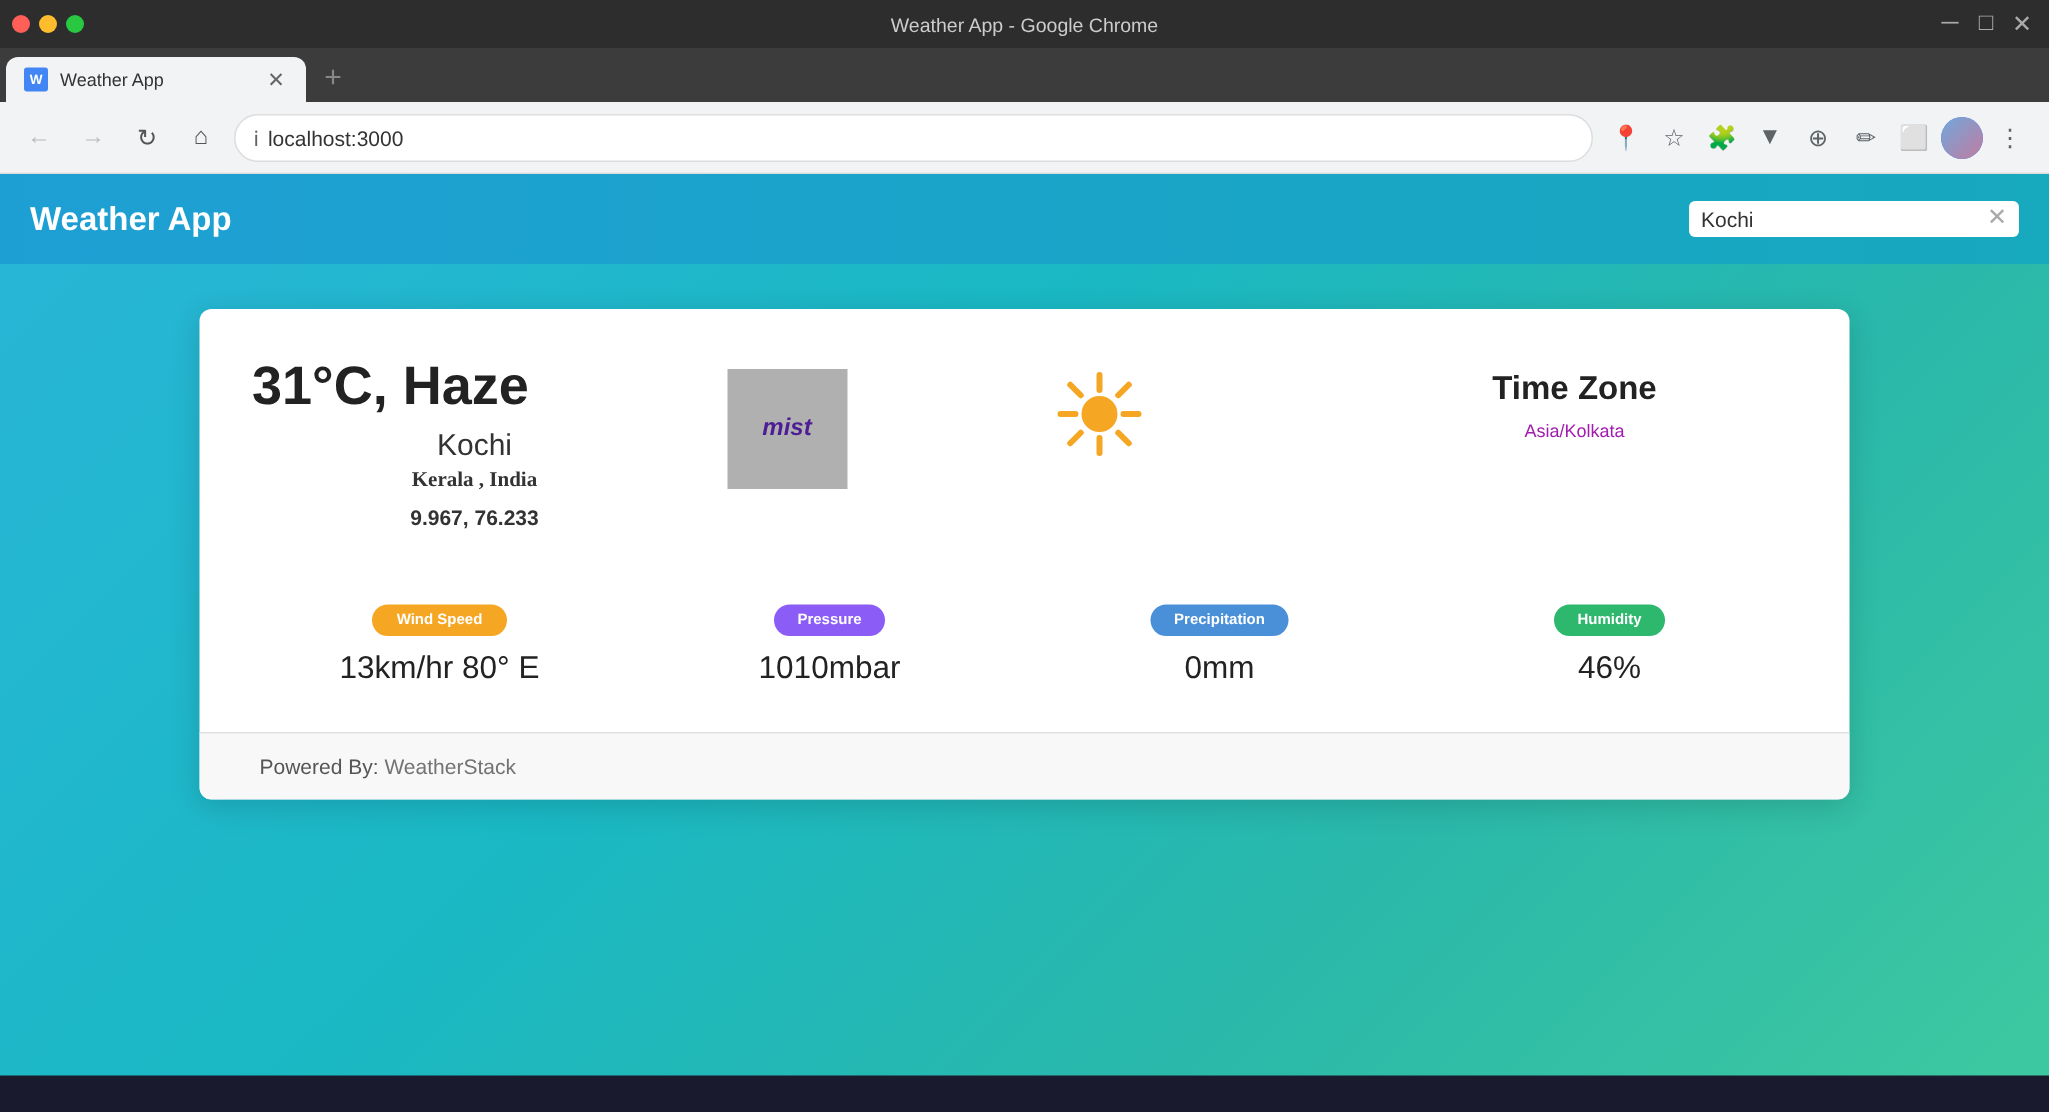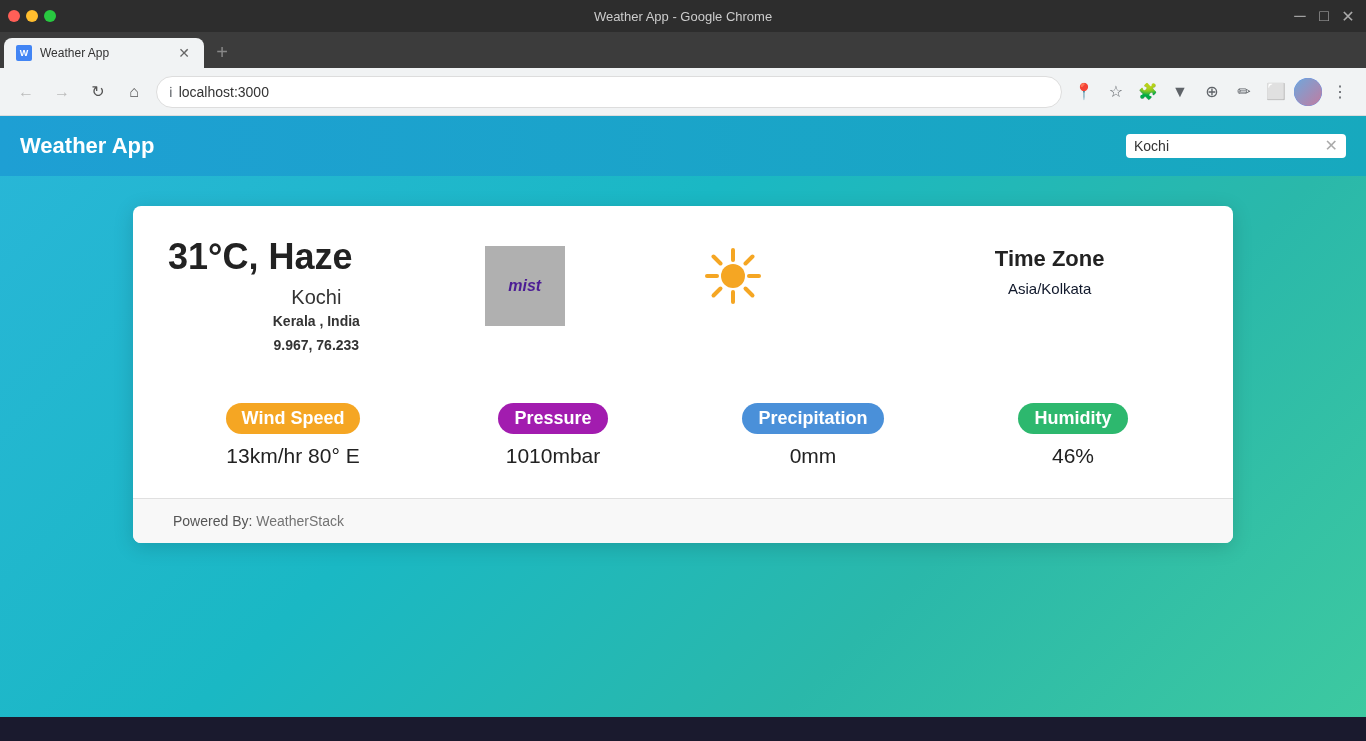"Asia/Kolkata" .timezone-value { color: #0f172a -> #a21caf; font-size: 15px -> 12px }
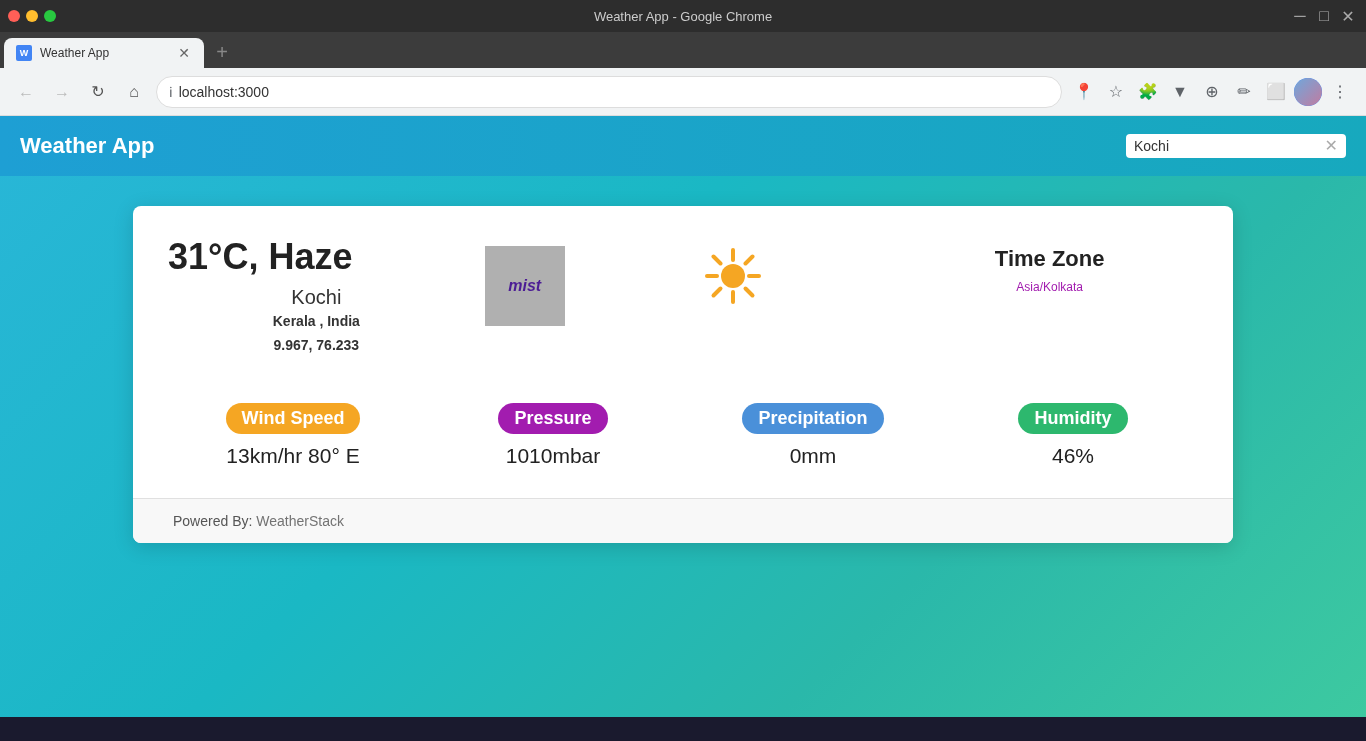"Kerala , India" .region-name { font-family: none -> Liberation Serif, serif }
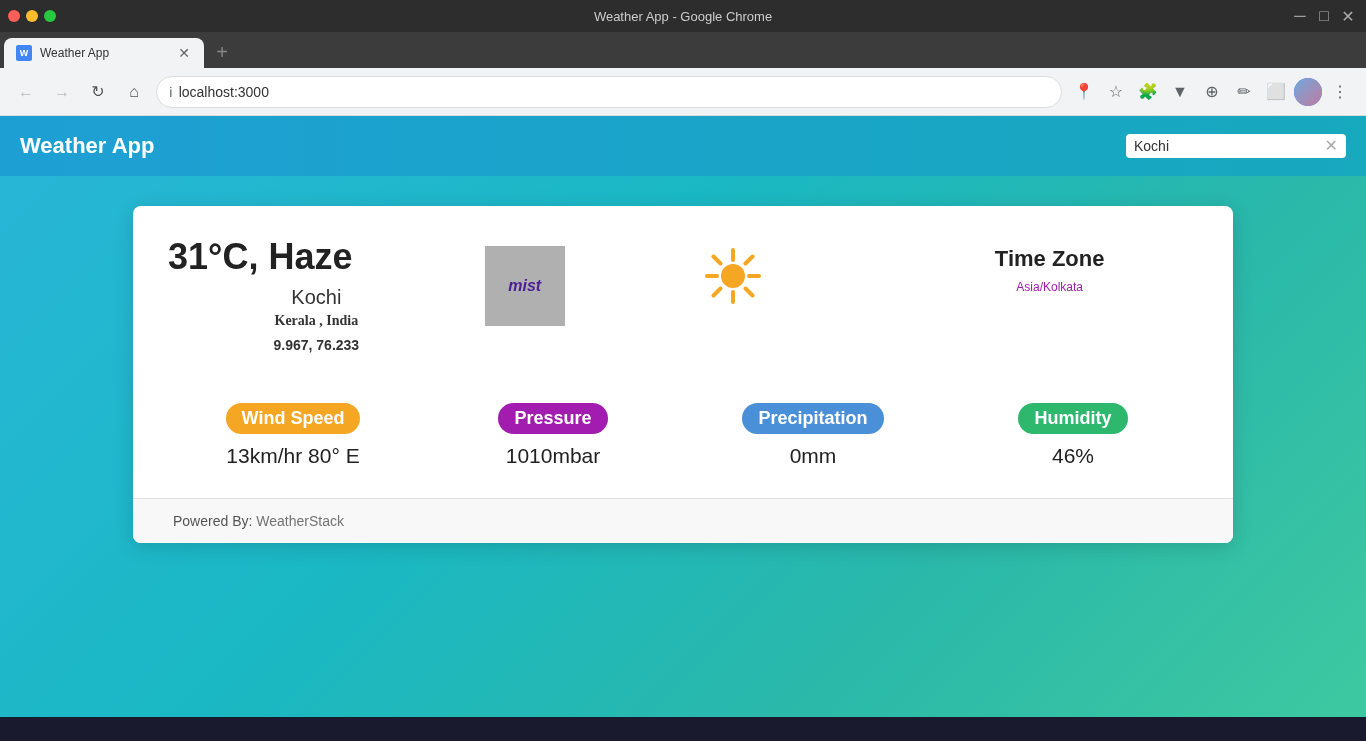"Wind Speed" .stat-badge { font-size: 18px -> 10px }
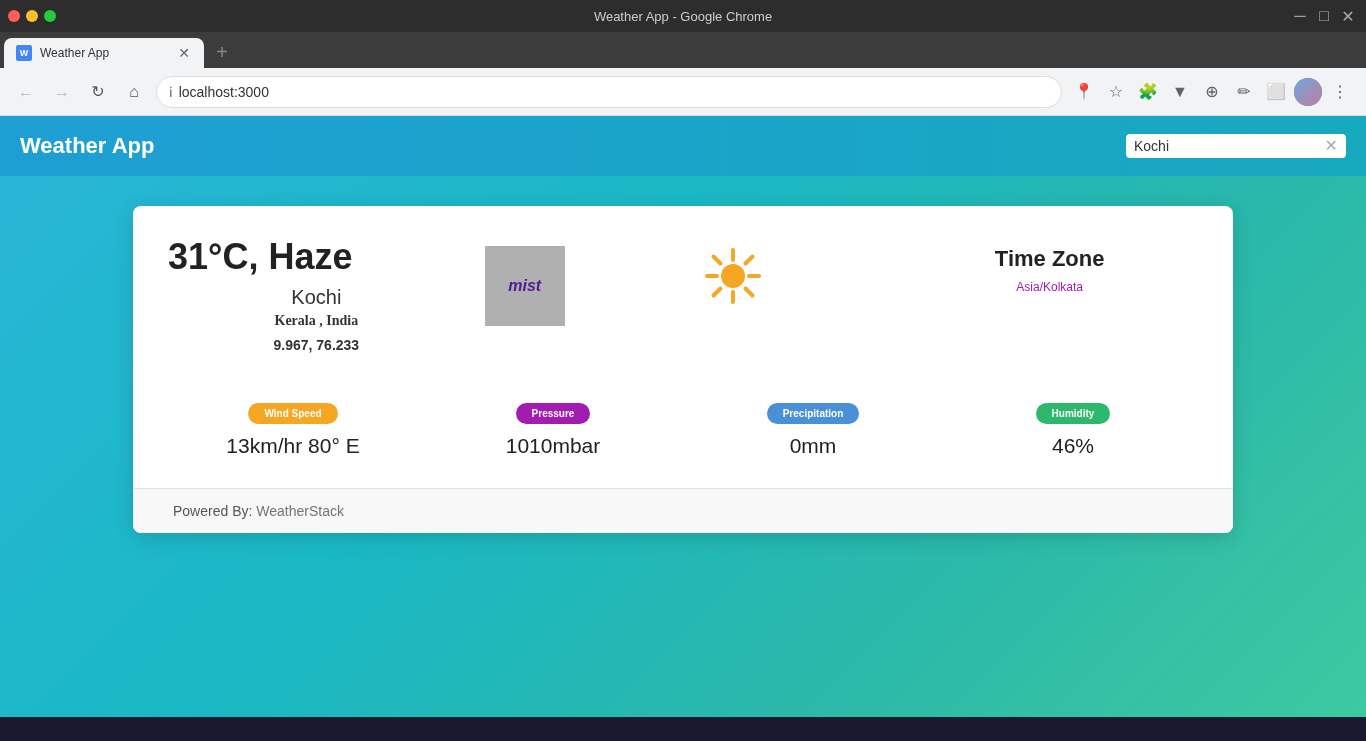"Pressure" .badge-pressure { background: #a21caf -> #8b5cf6 }
